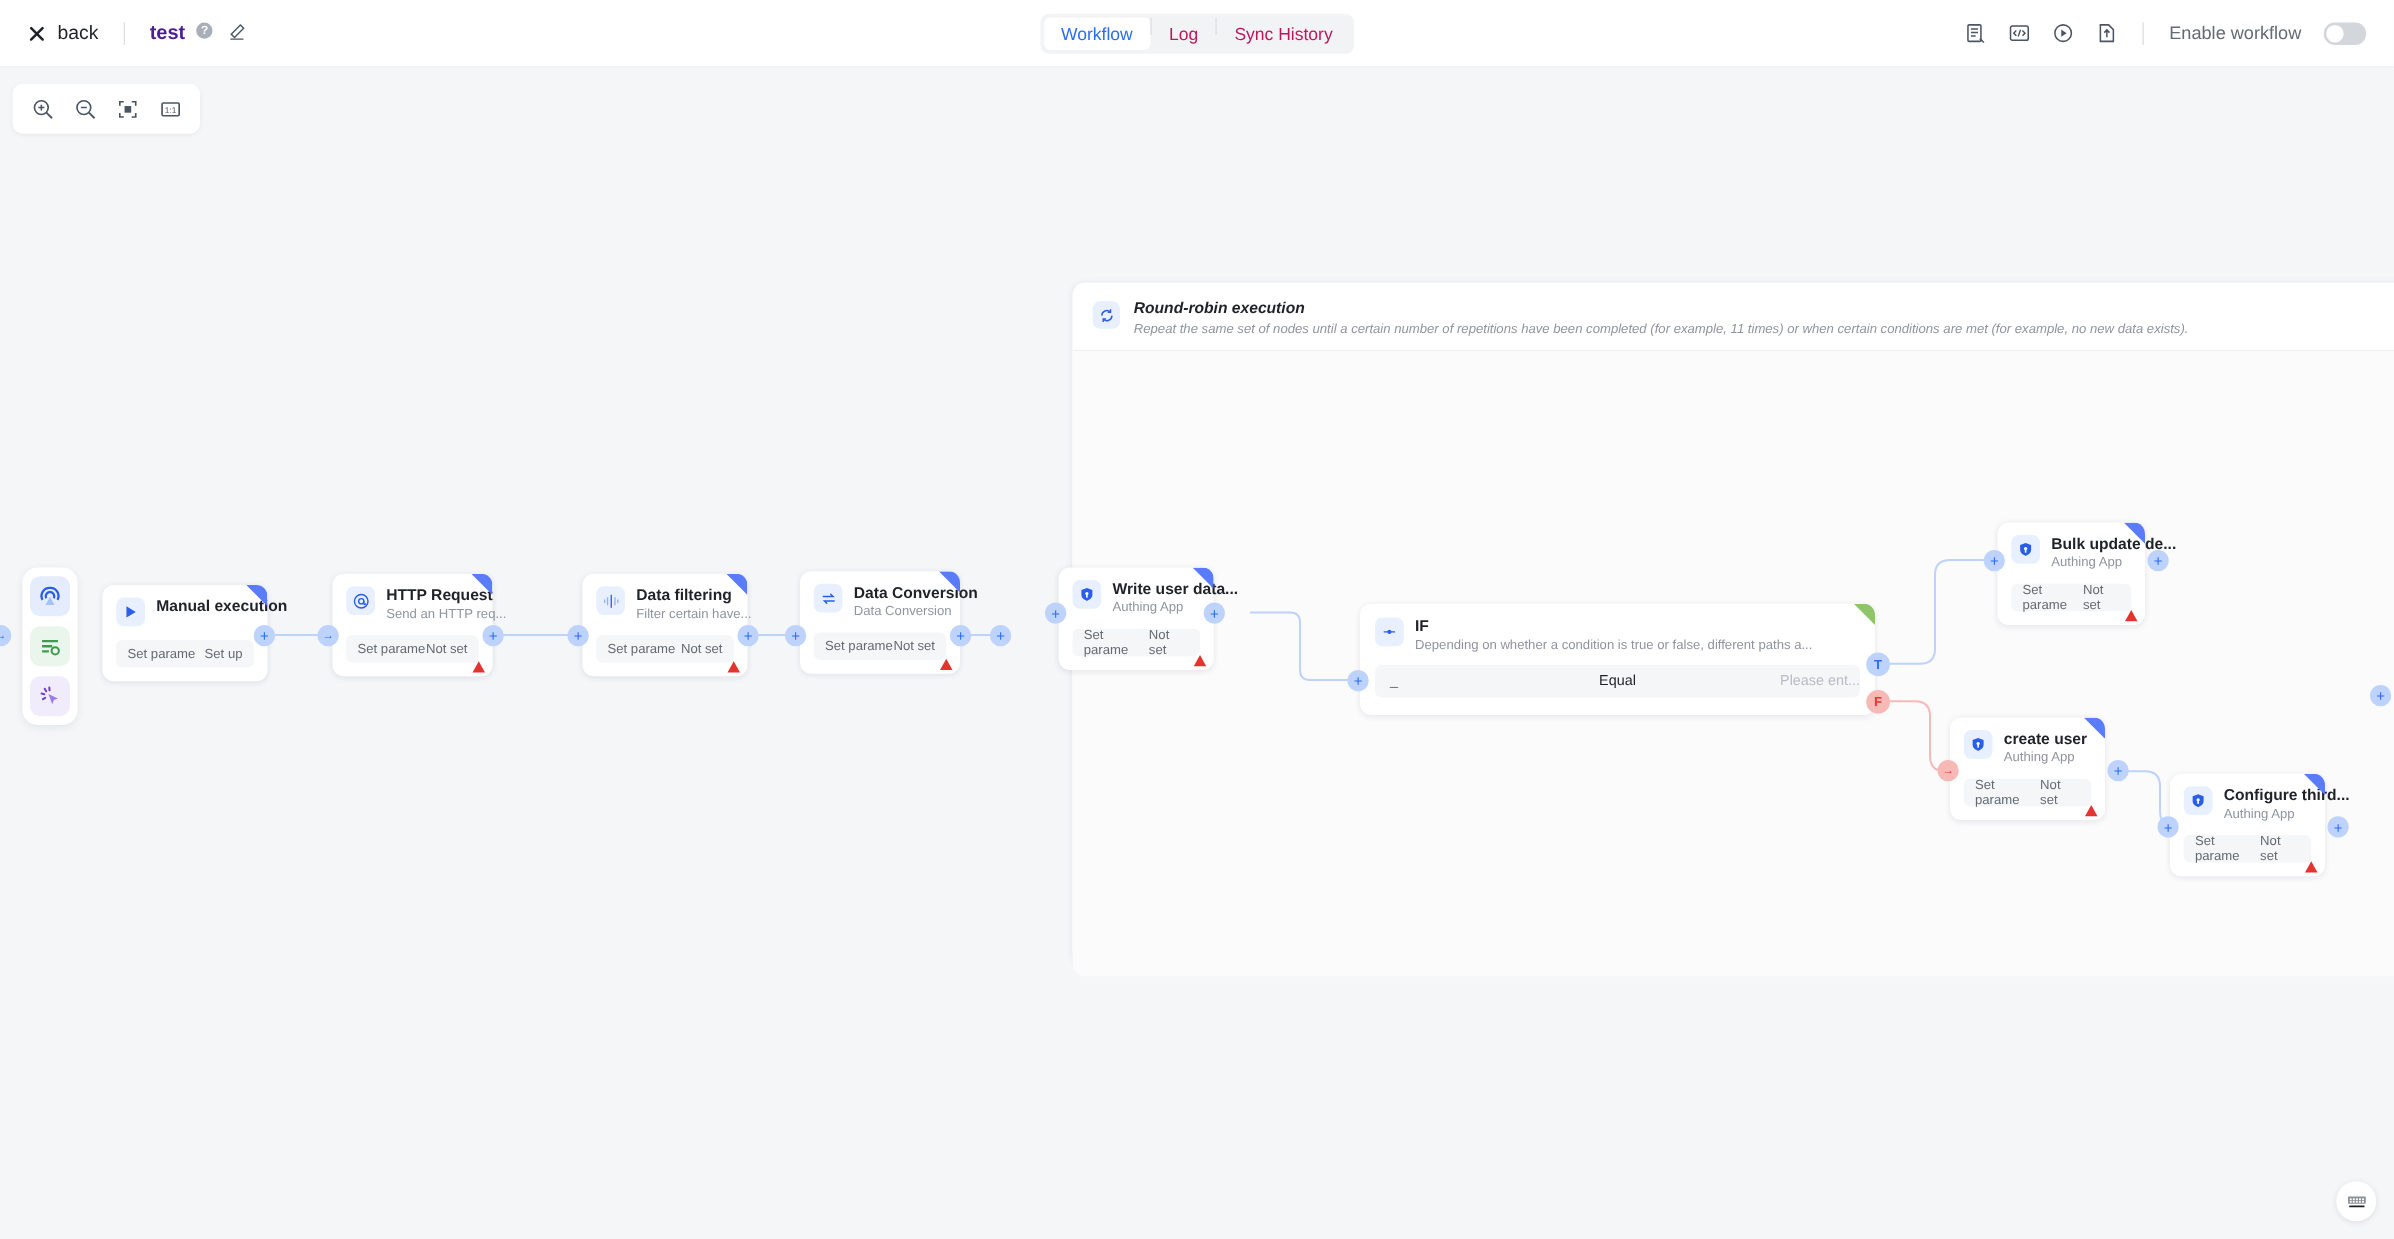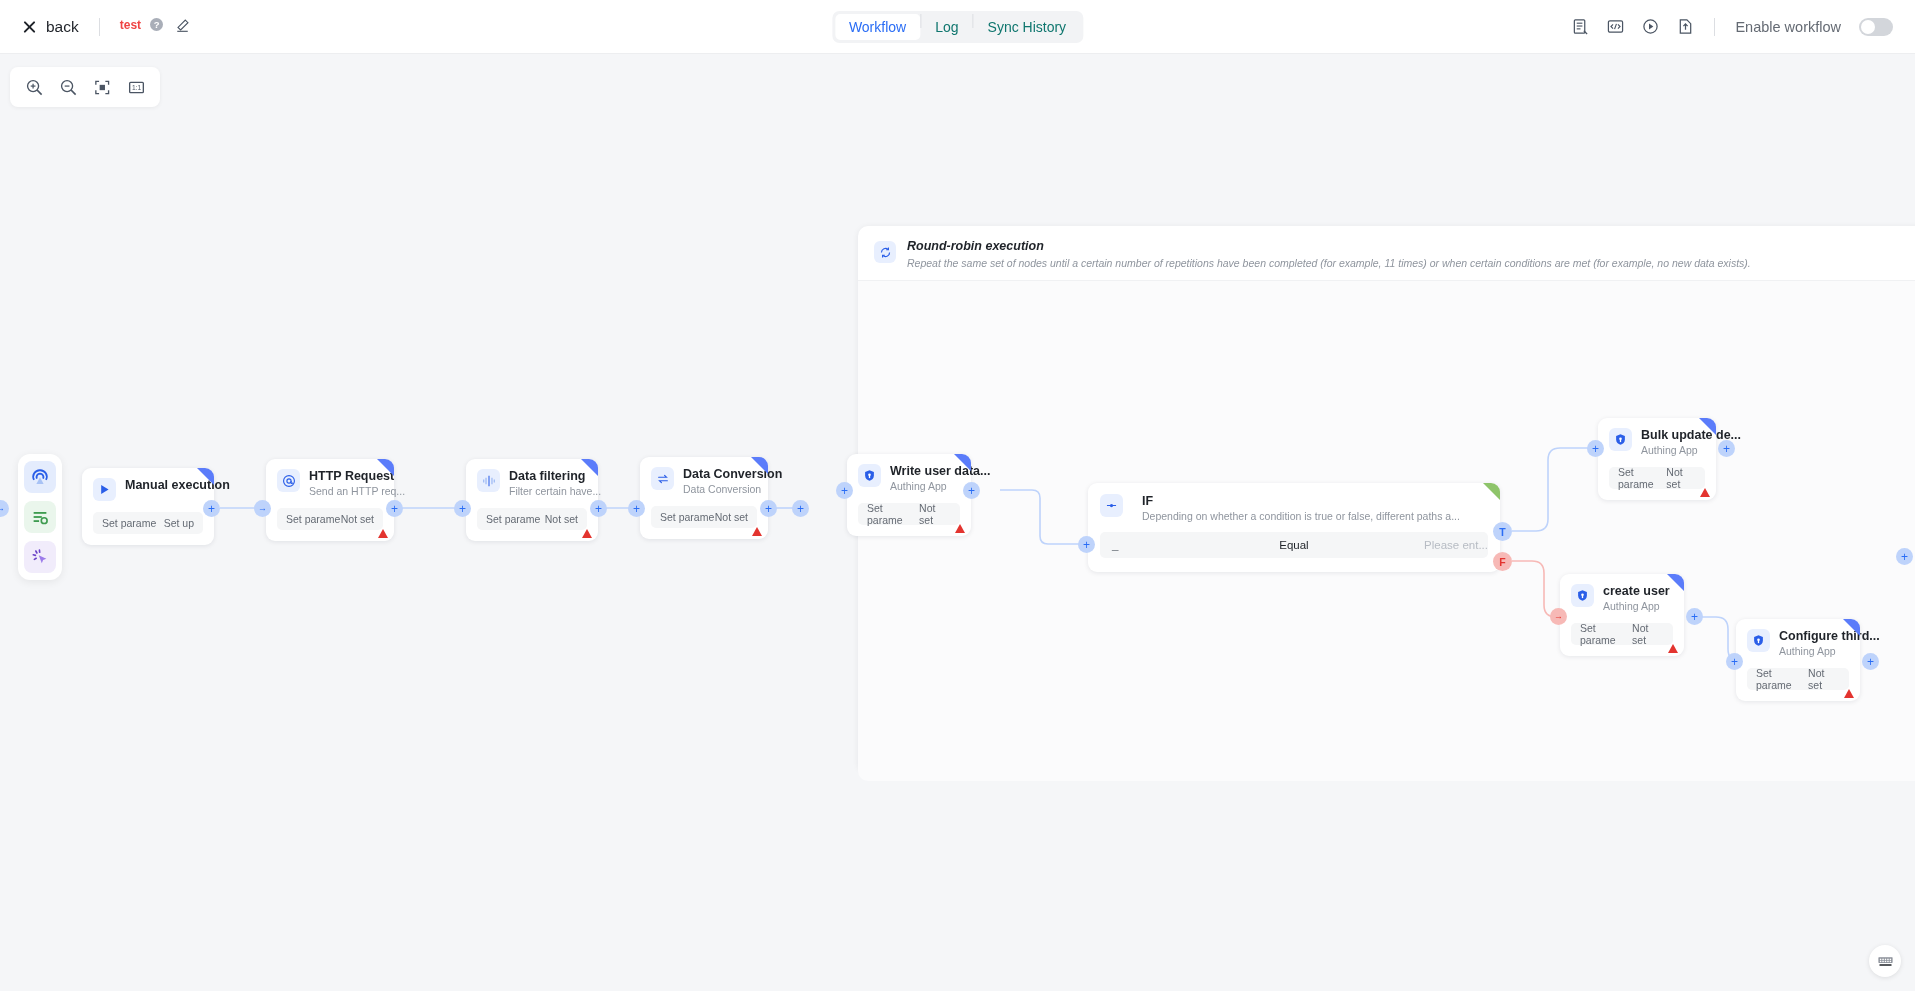"test" .wf-title { color: #ef4444 -> #4c1d95; font-size: 12px -> 16px }
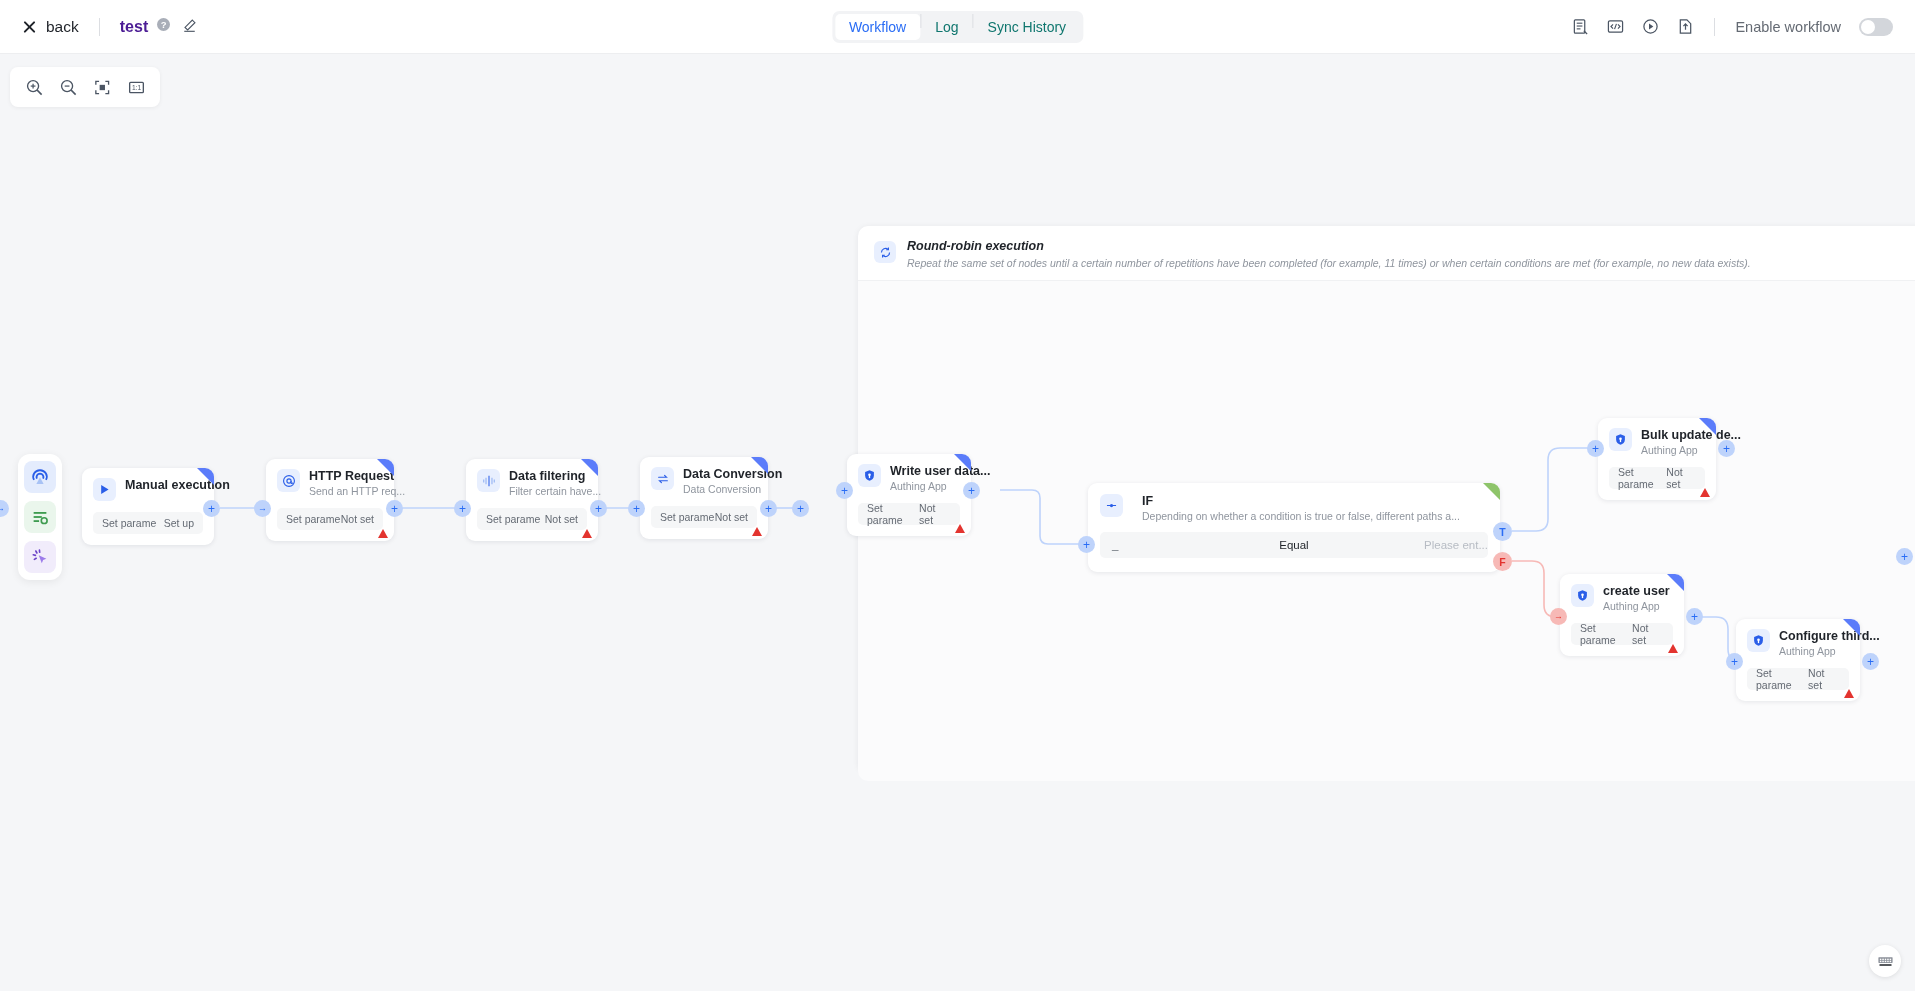"Log" .tab { color: #0f766e -> #be185d }
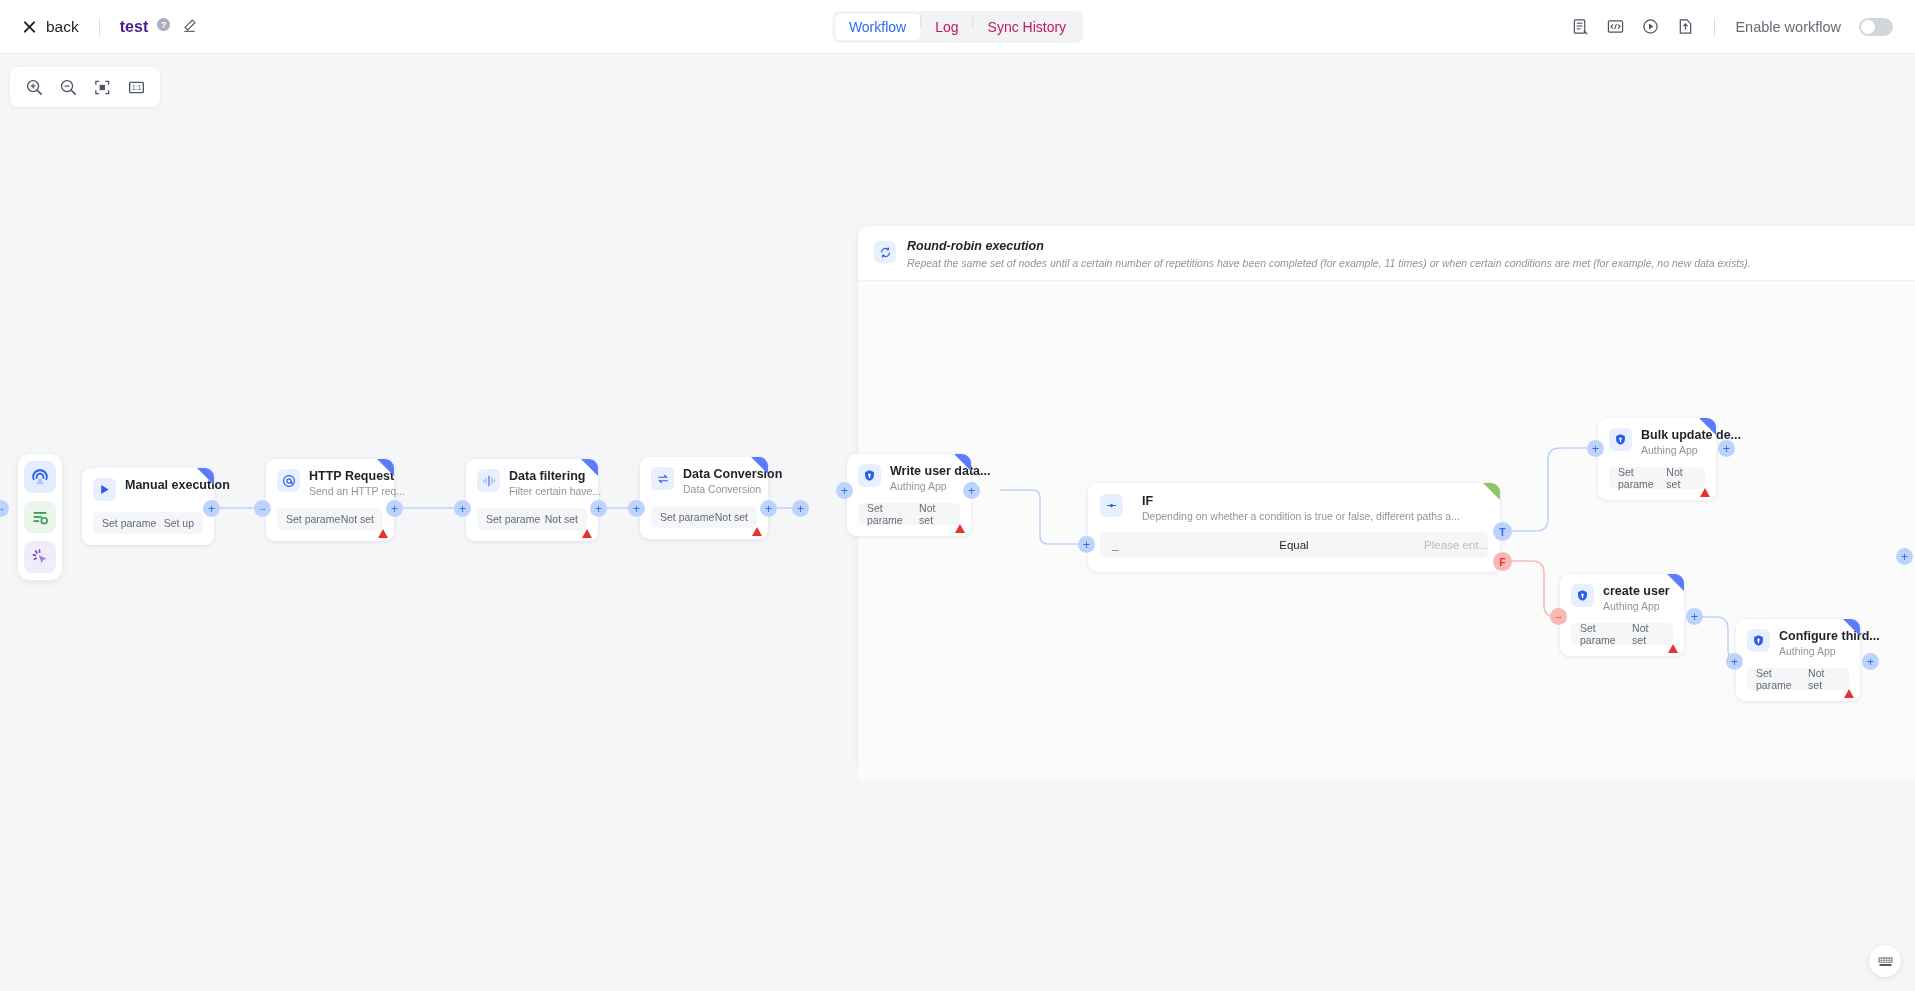"IF" .if-head { gap: 19px -> 9px }
